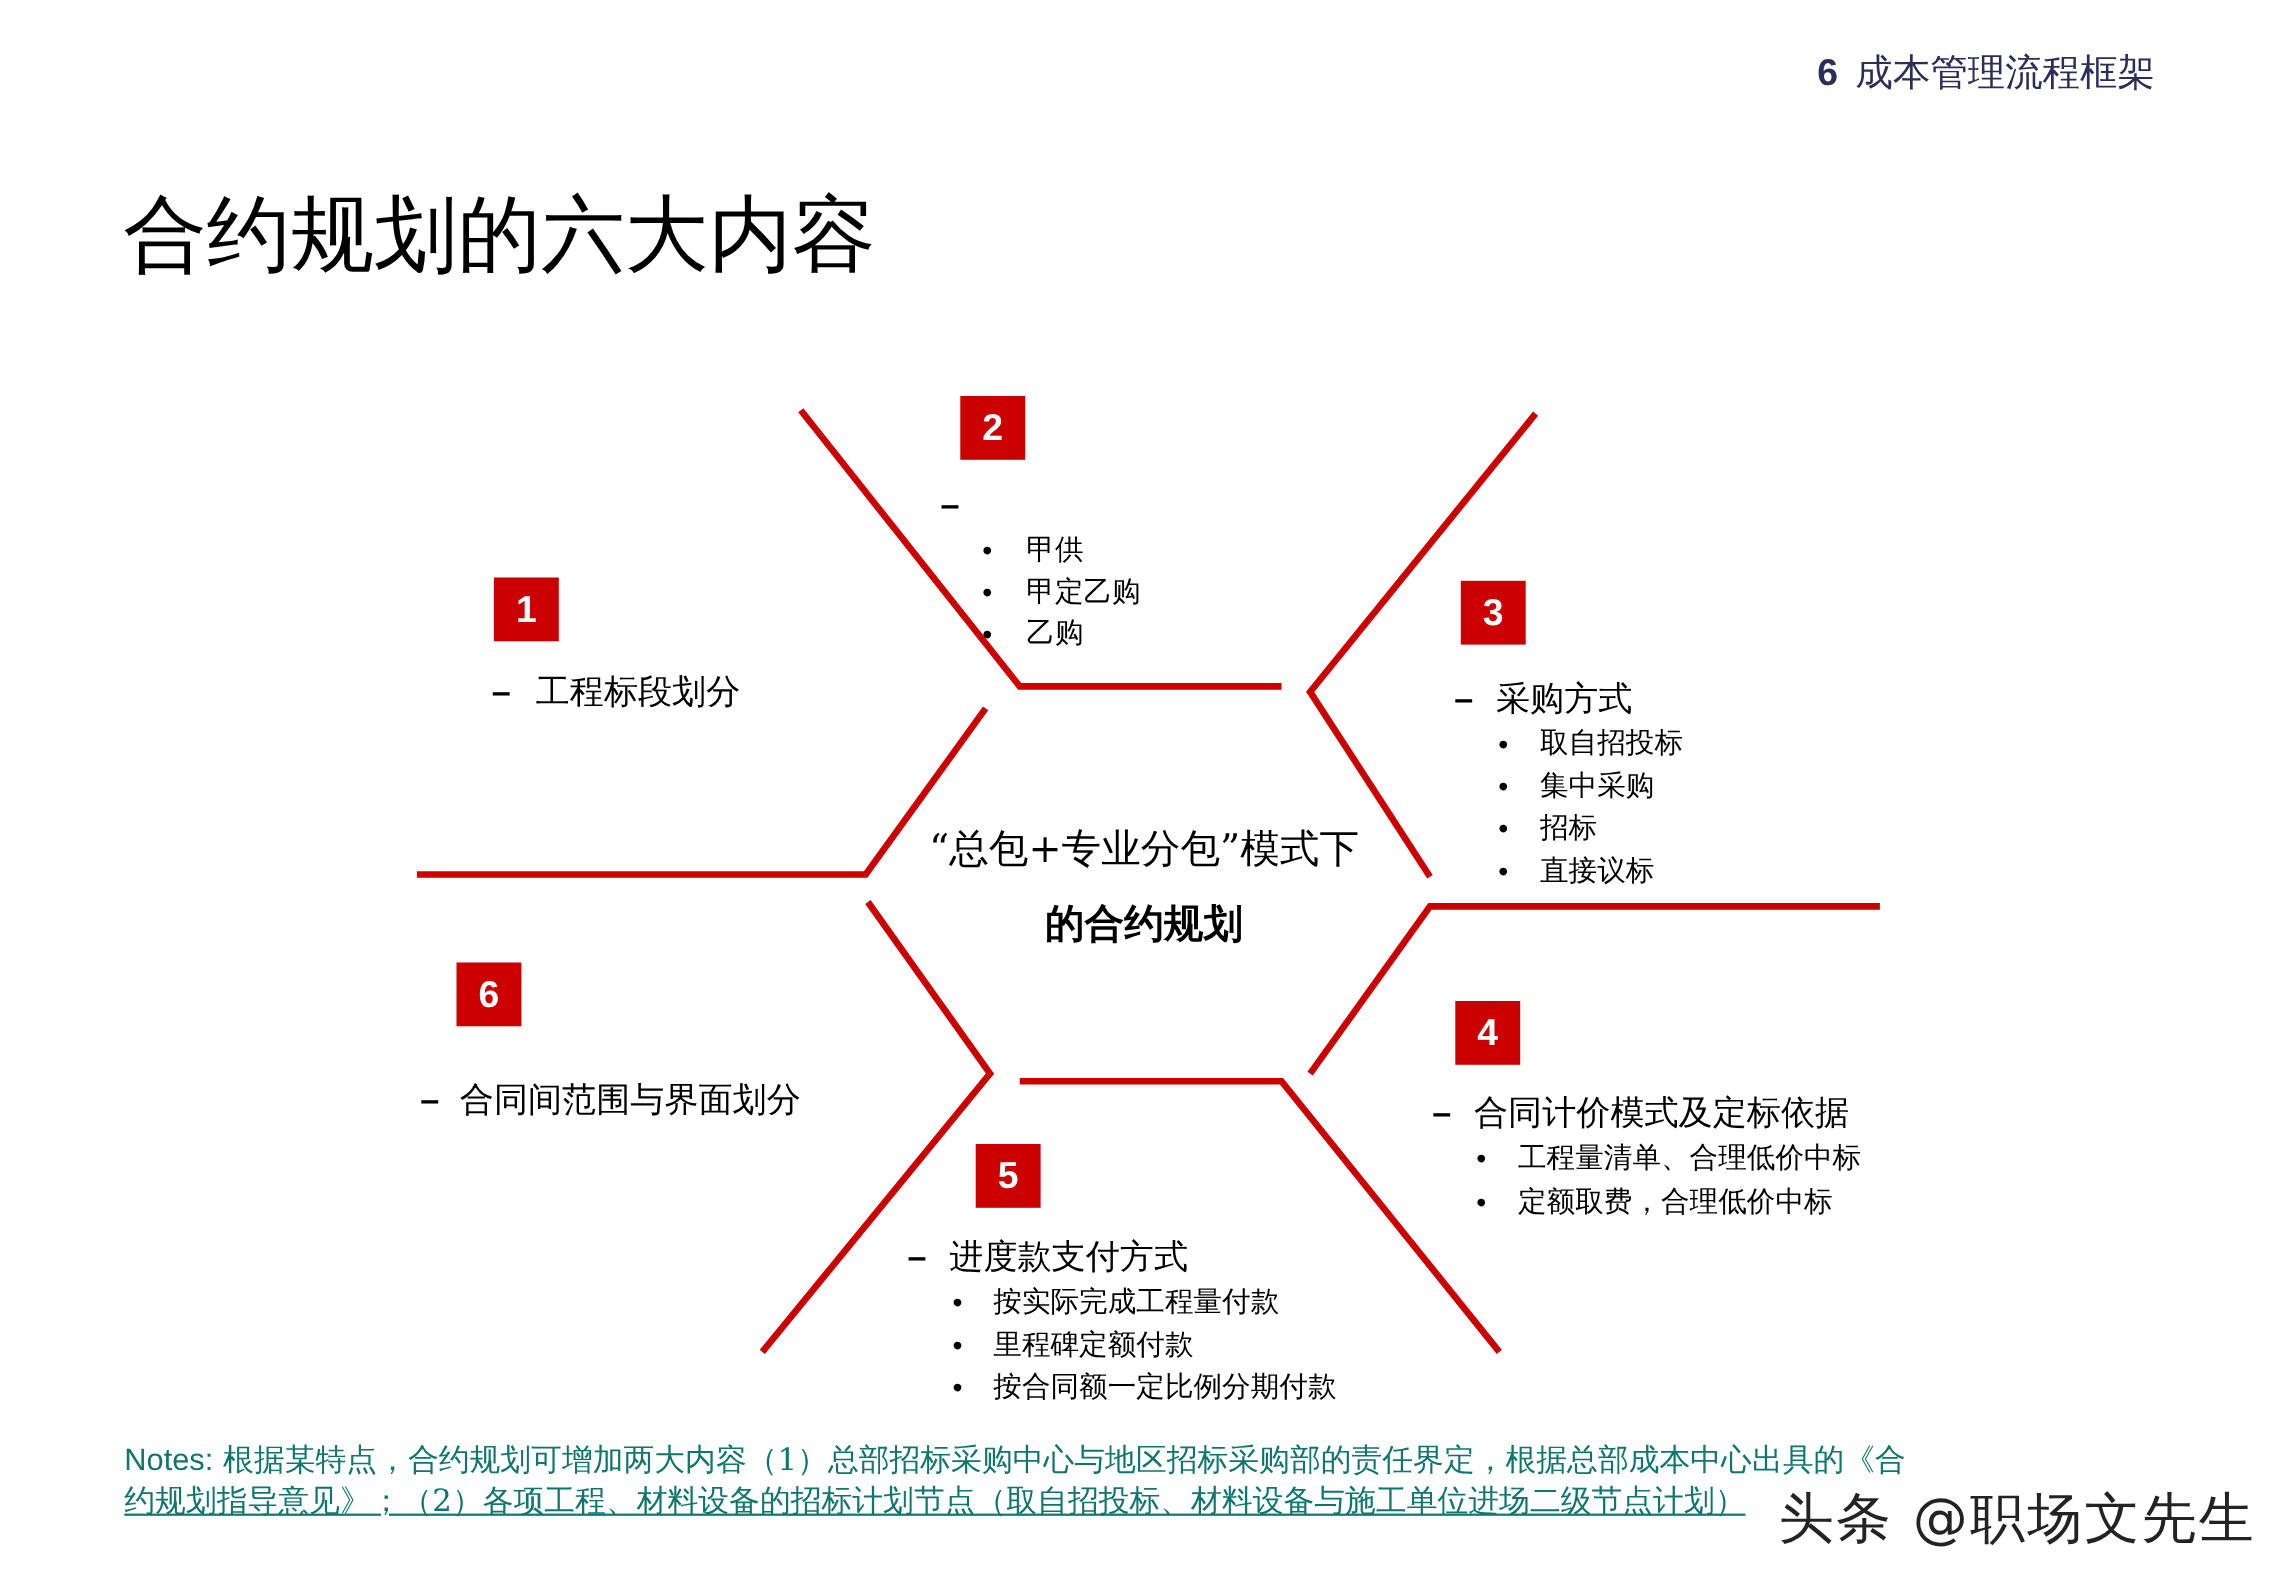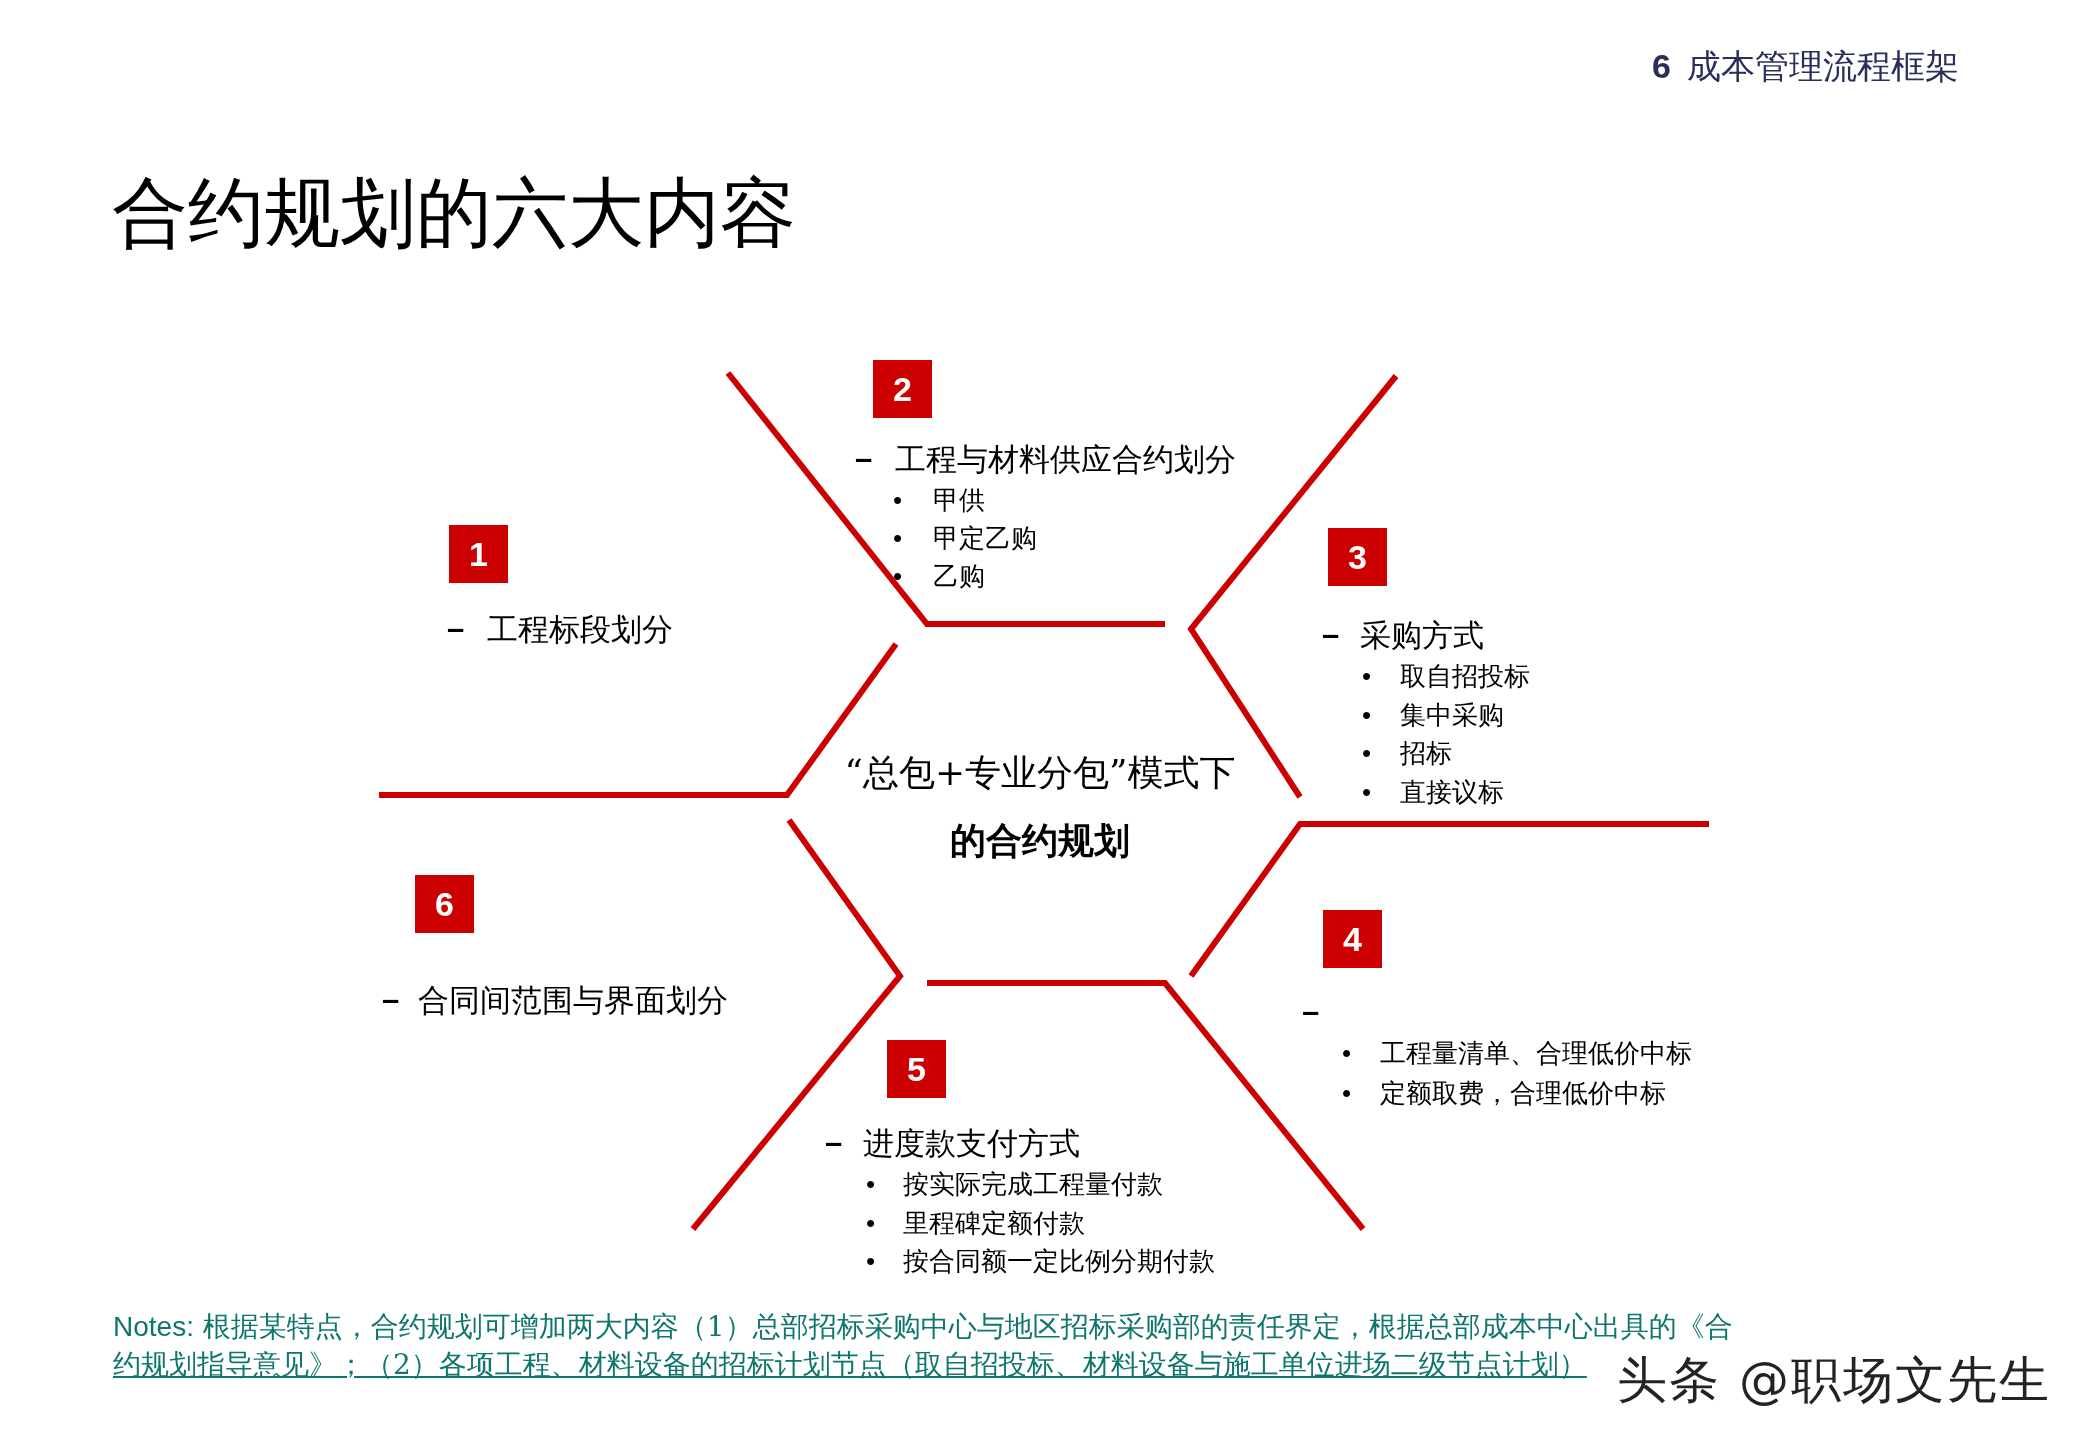"工程与材料供应合约划分" span { html: <span>工程与材料供应合约划分</span> -> none }
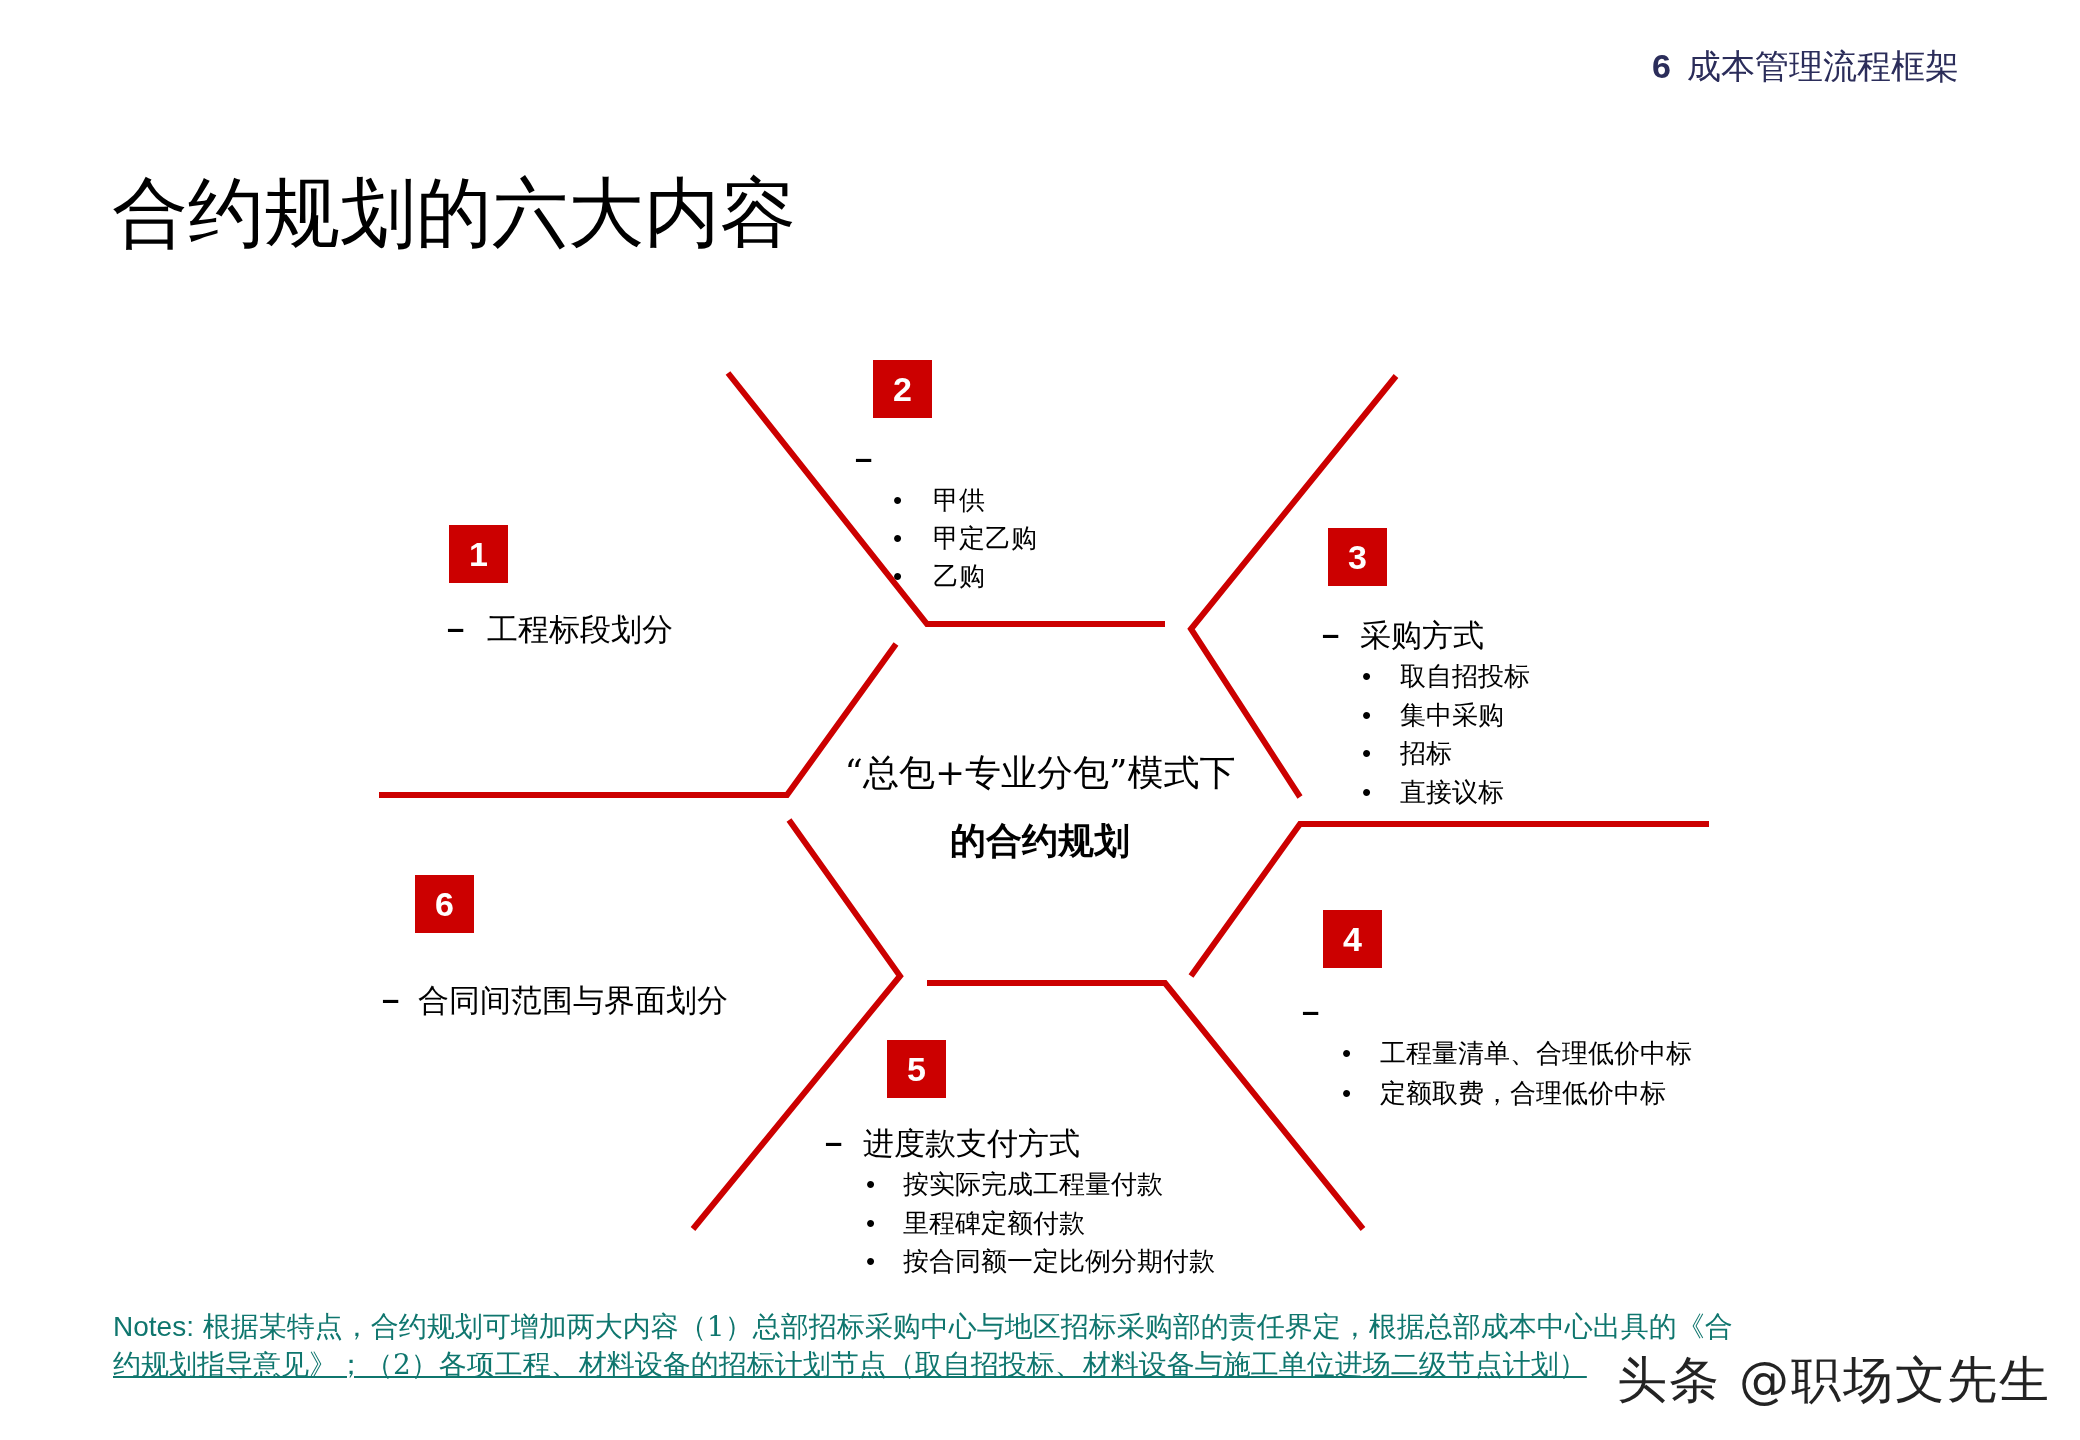"合同计价模式及定标依据" span { html: none -> <span>合同计价模式及定标依据</span> }
